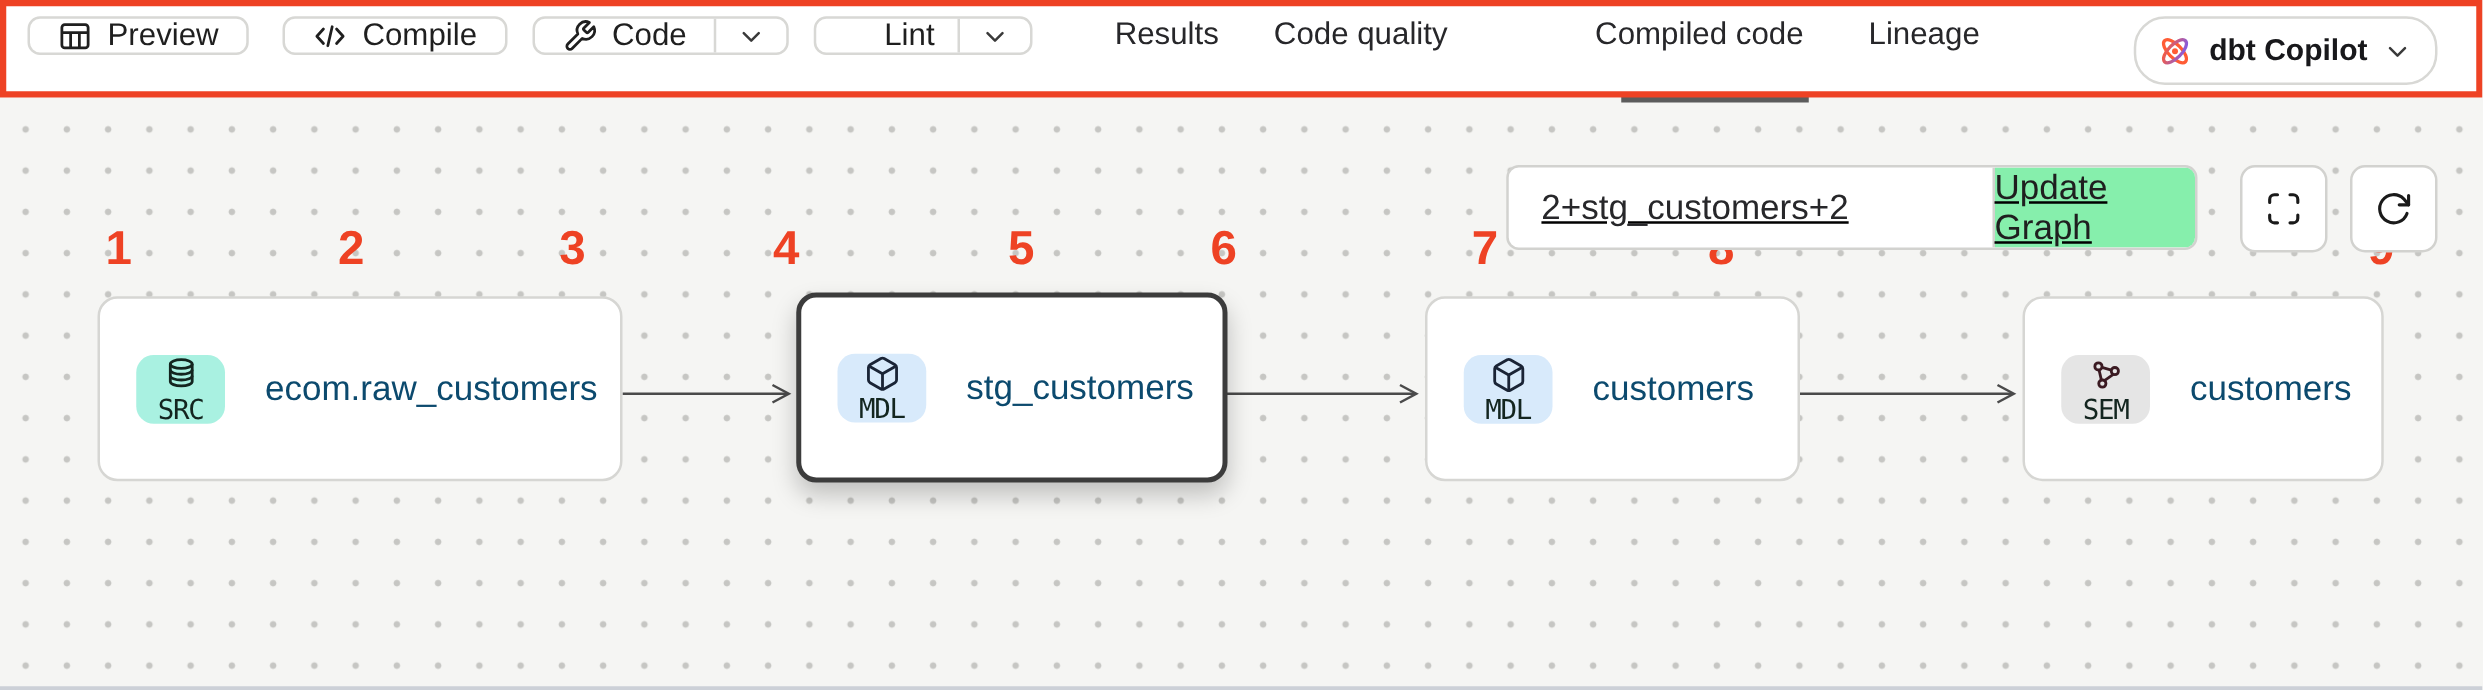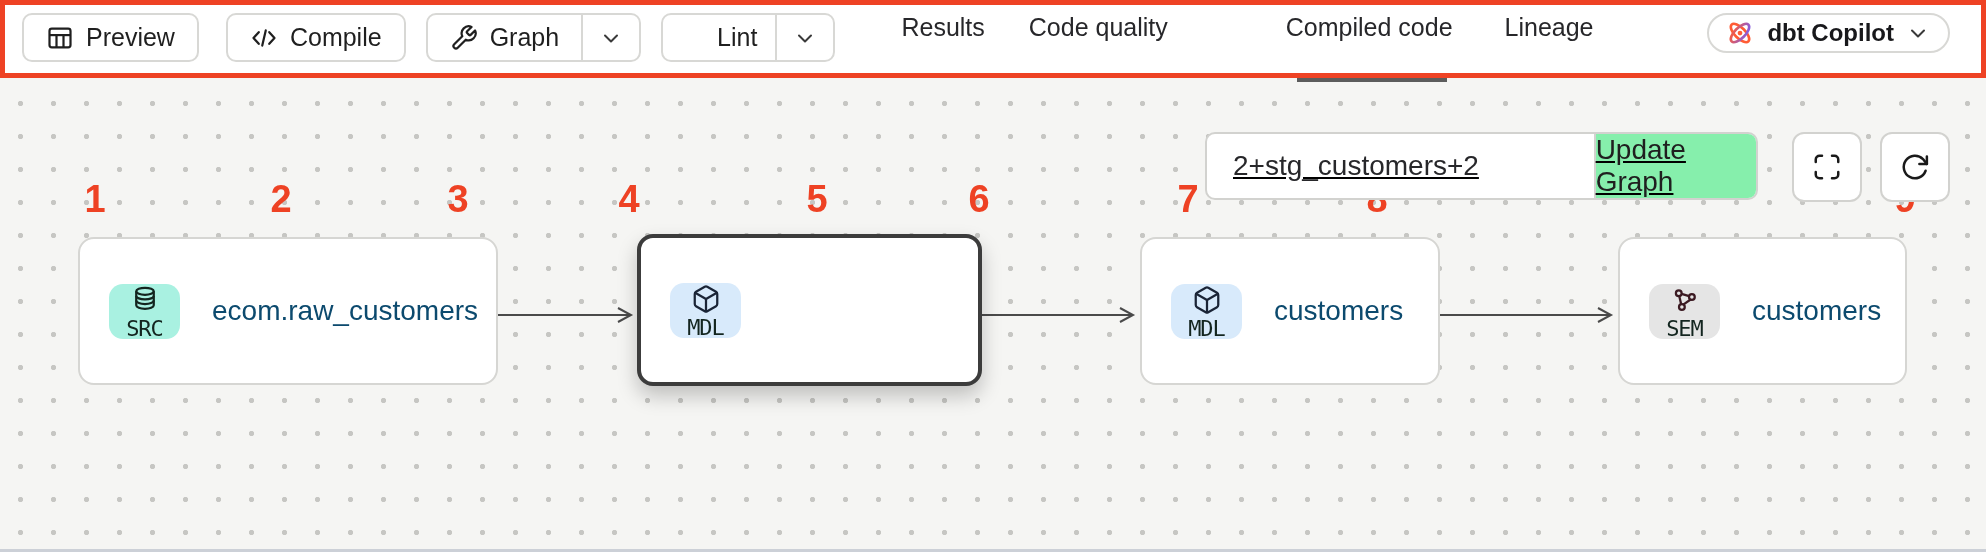"Preview" .tb-btn { height: 49px -> 31px }
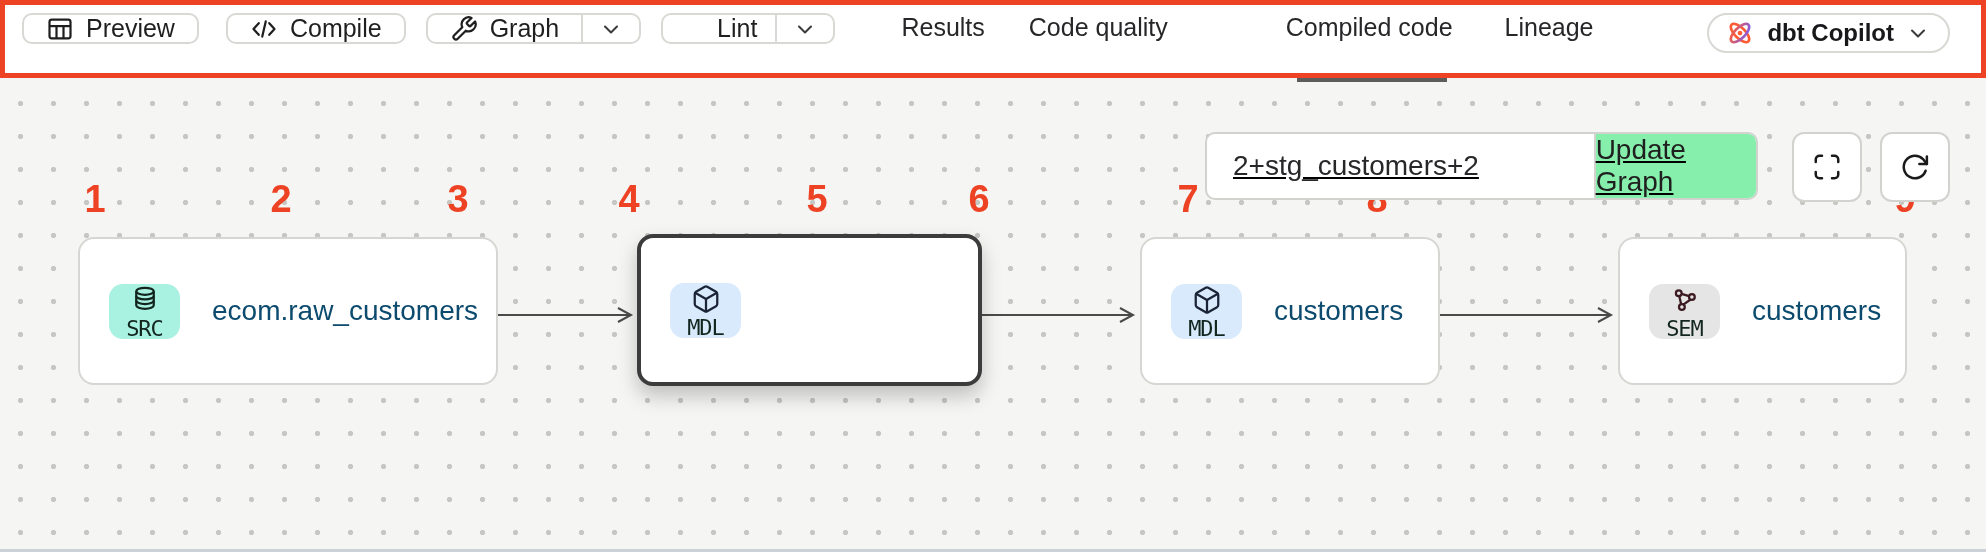"Graph" span { text: Graph -> Code }
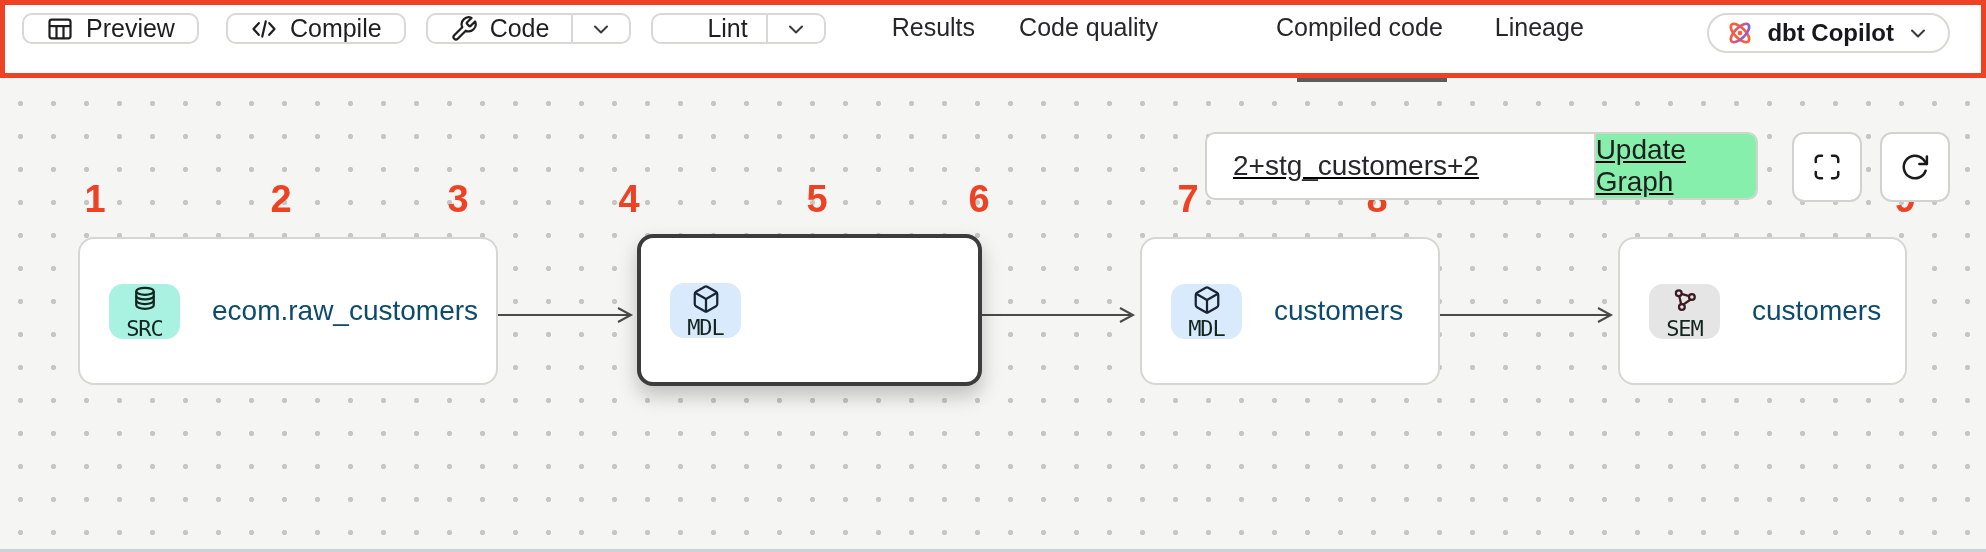"dbt Copilot" .copilot { height: 40px -> 55px }
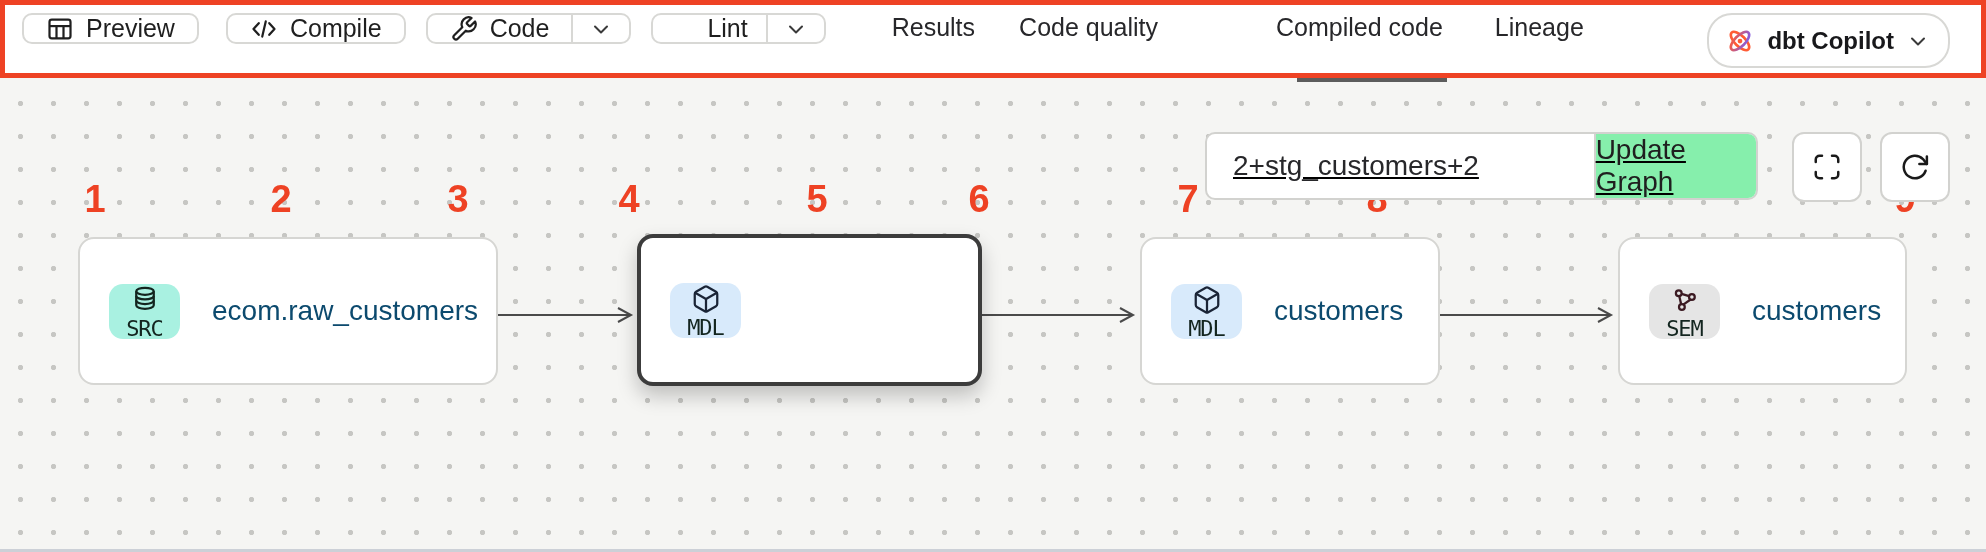"stg_customers" span.node-label { html: none -> <span>stg_customers</span> }
